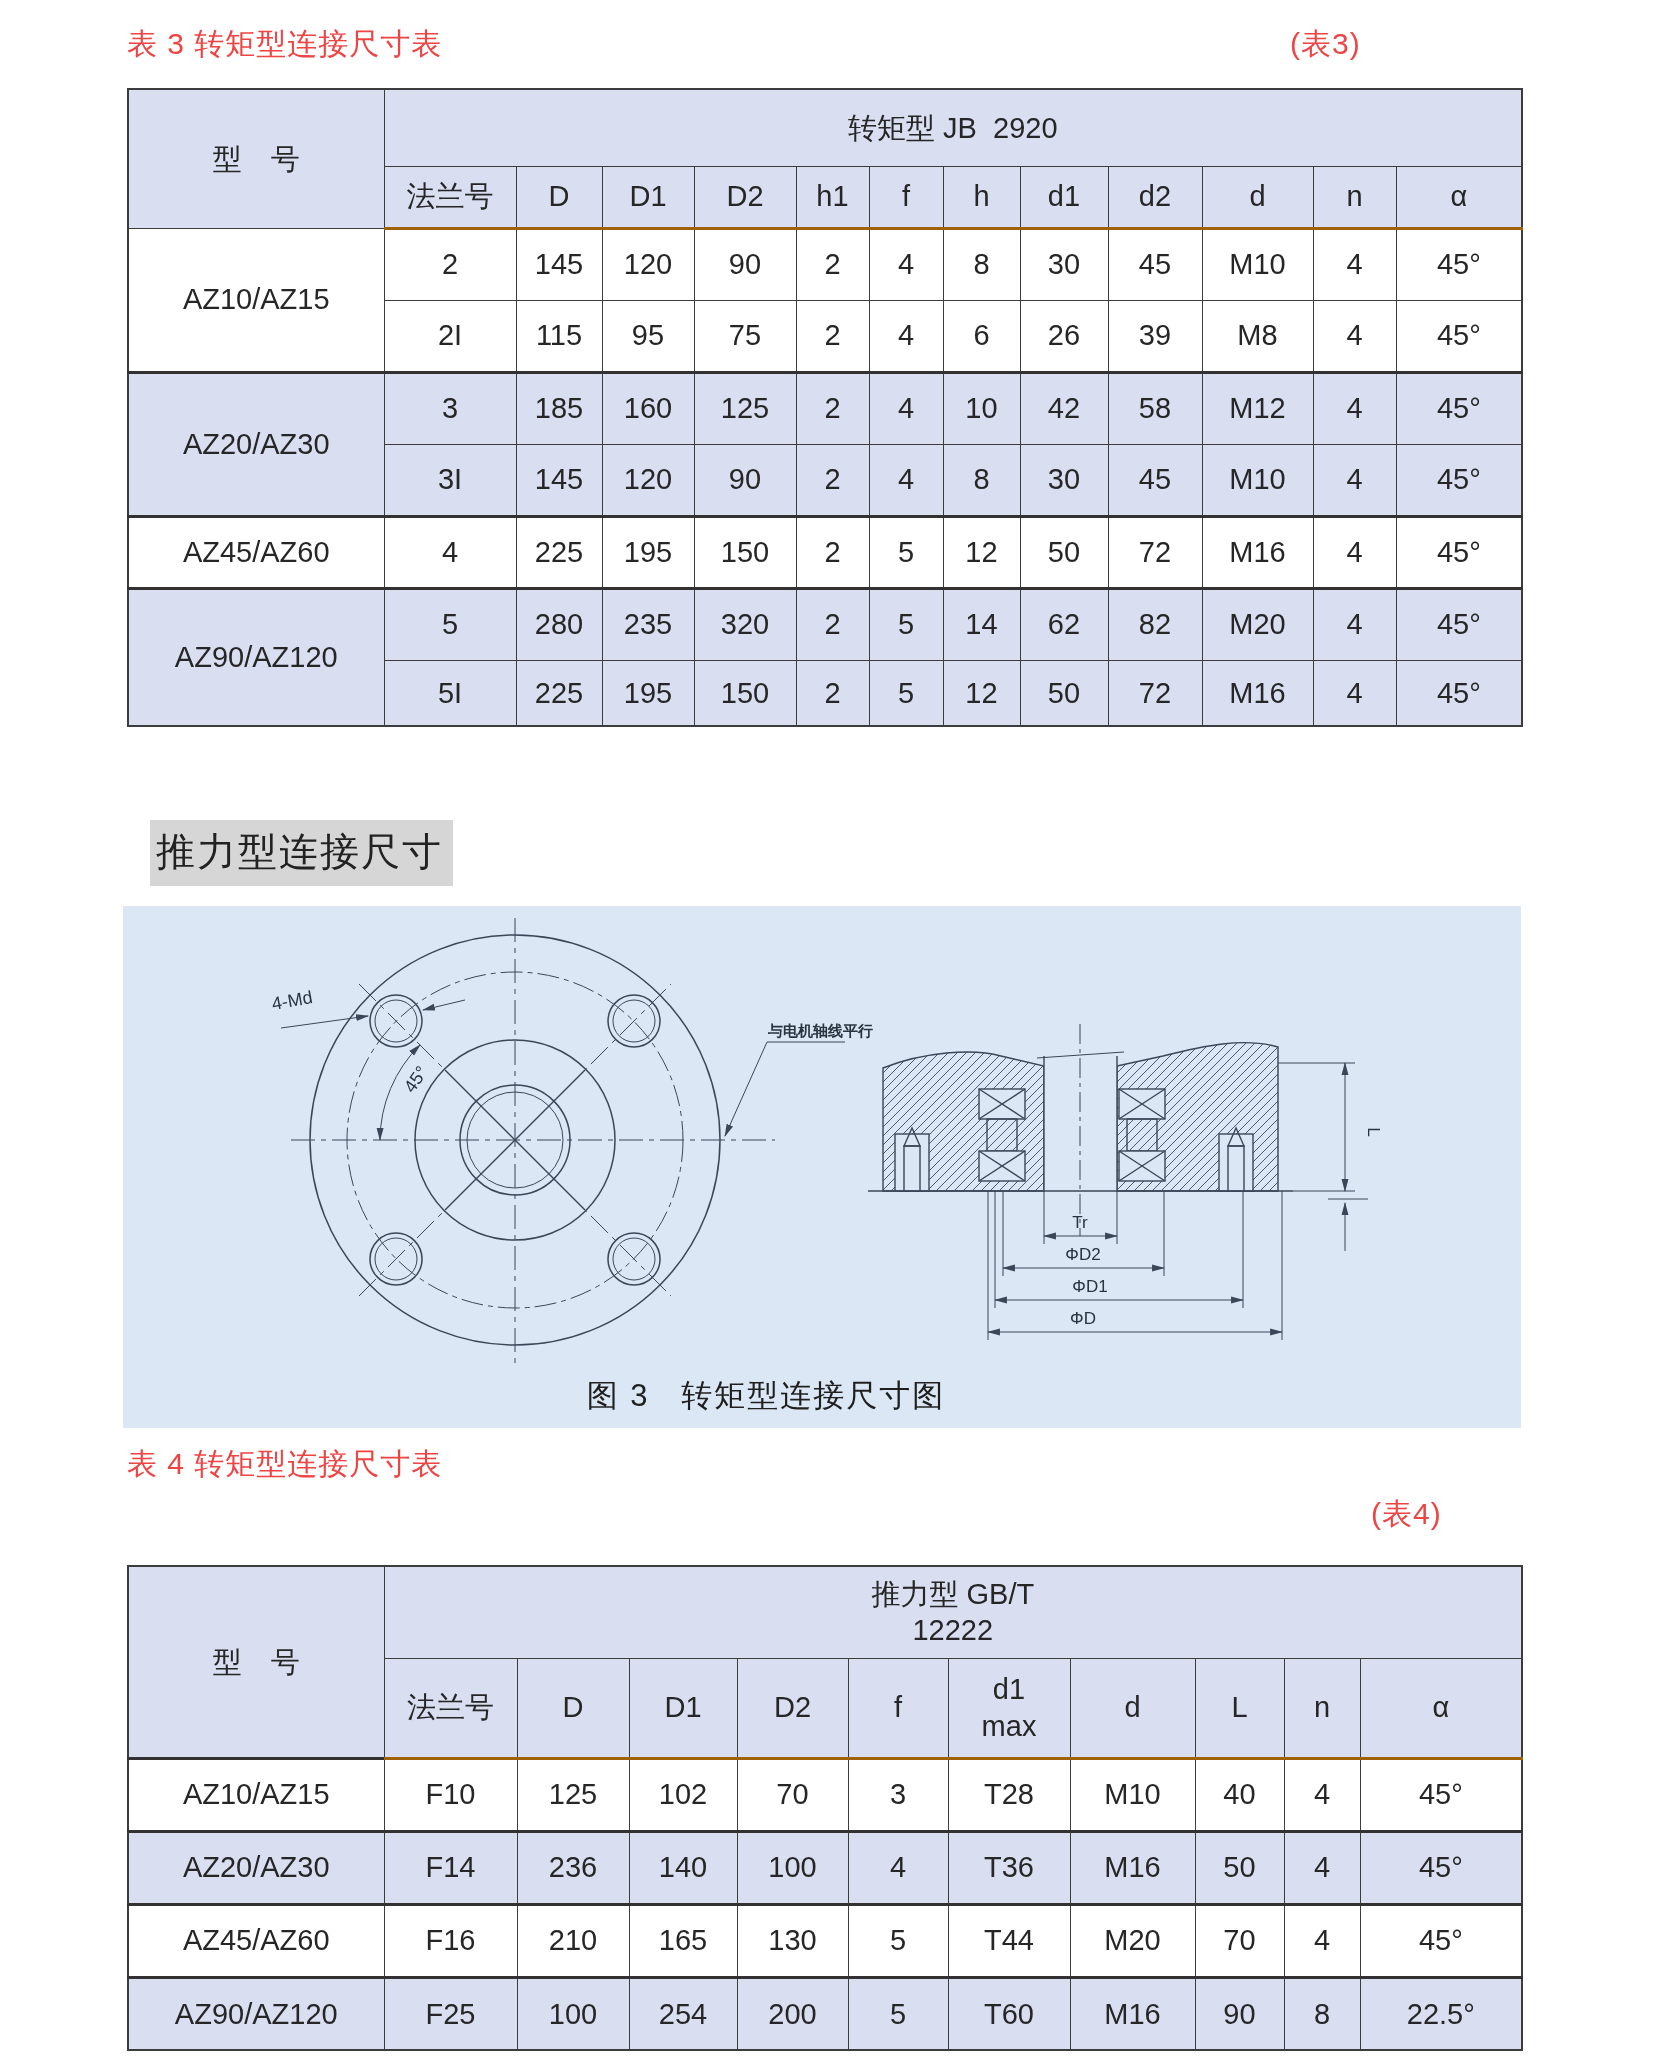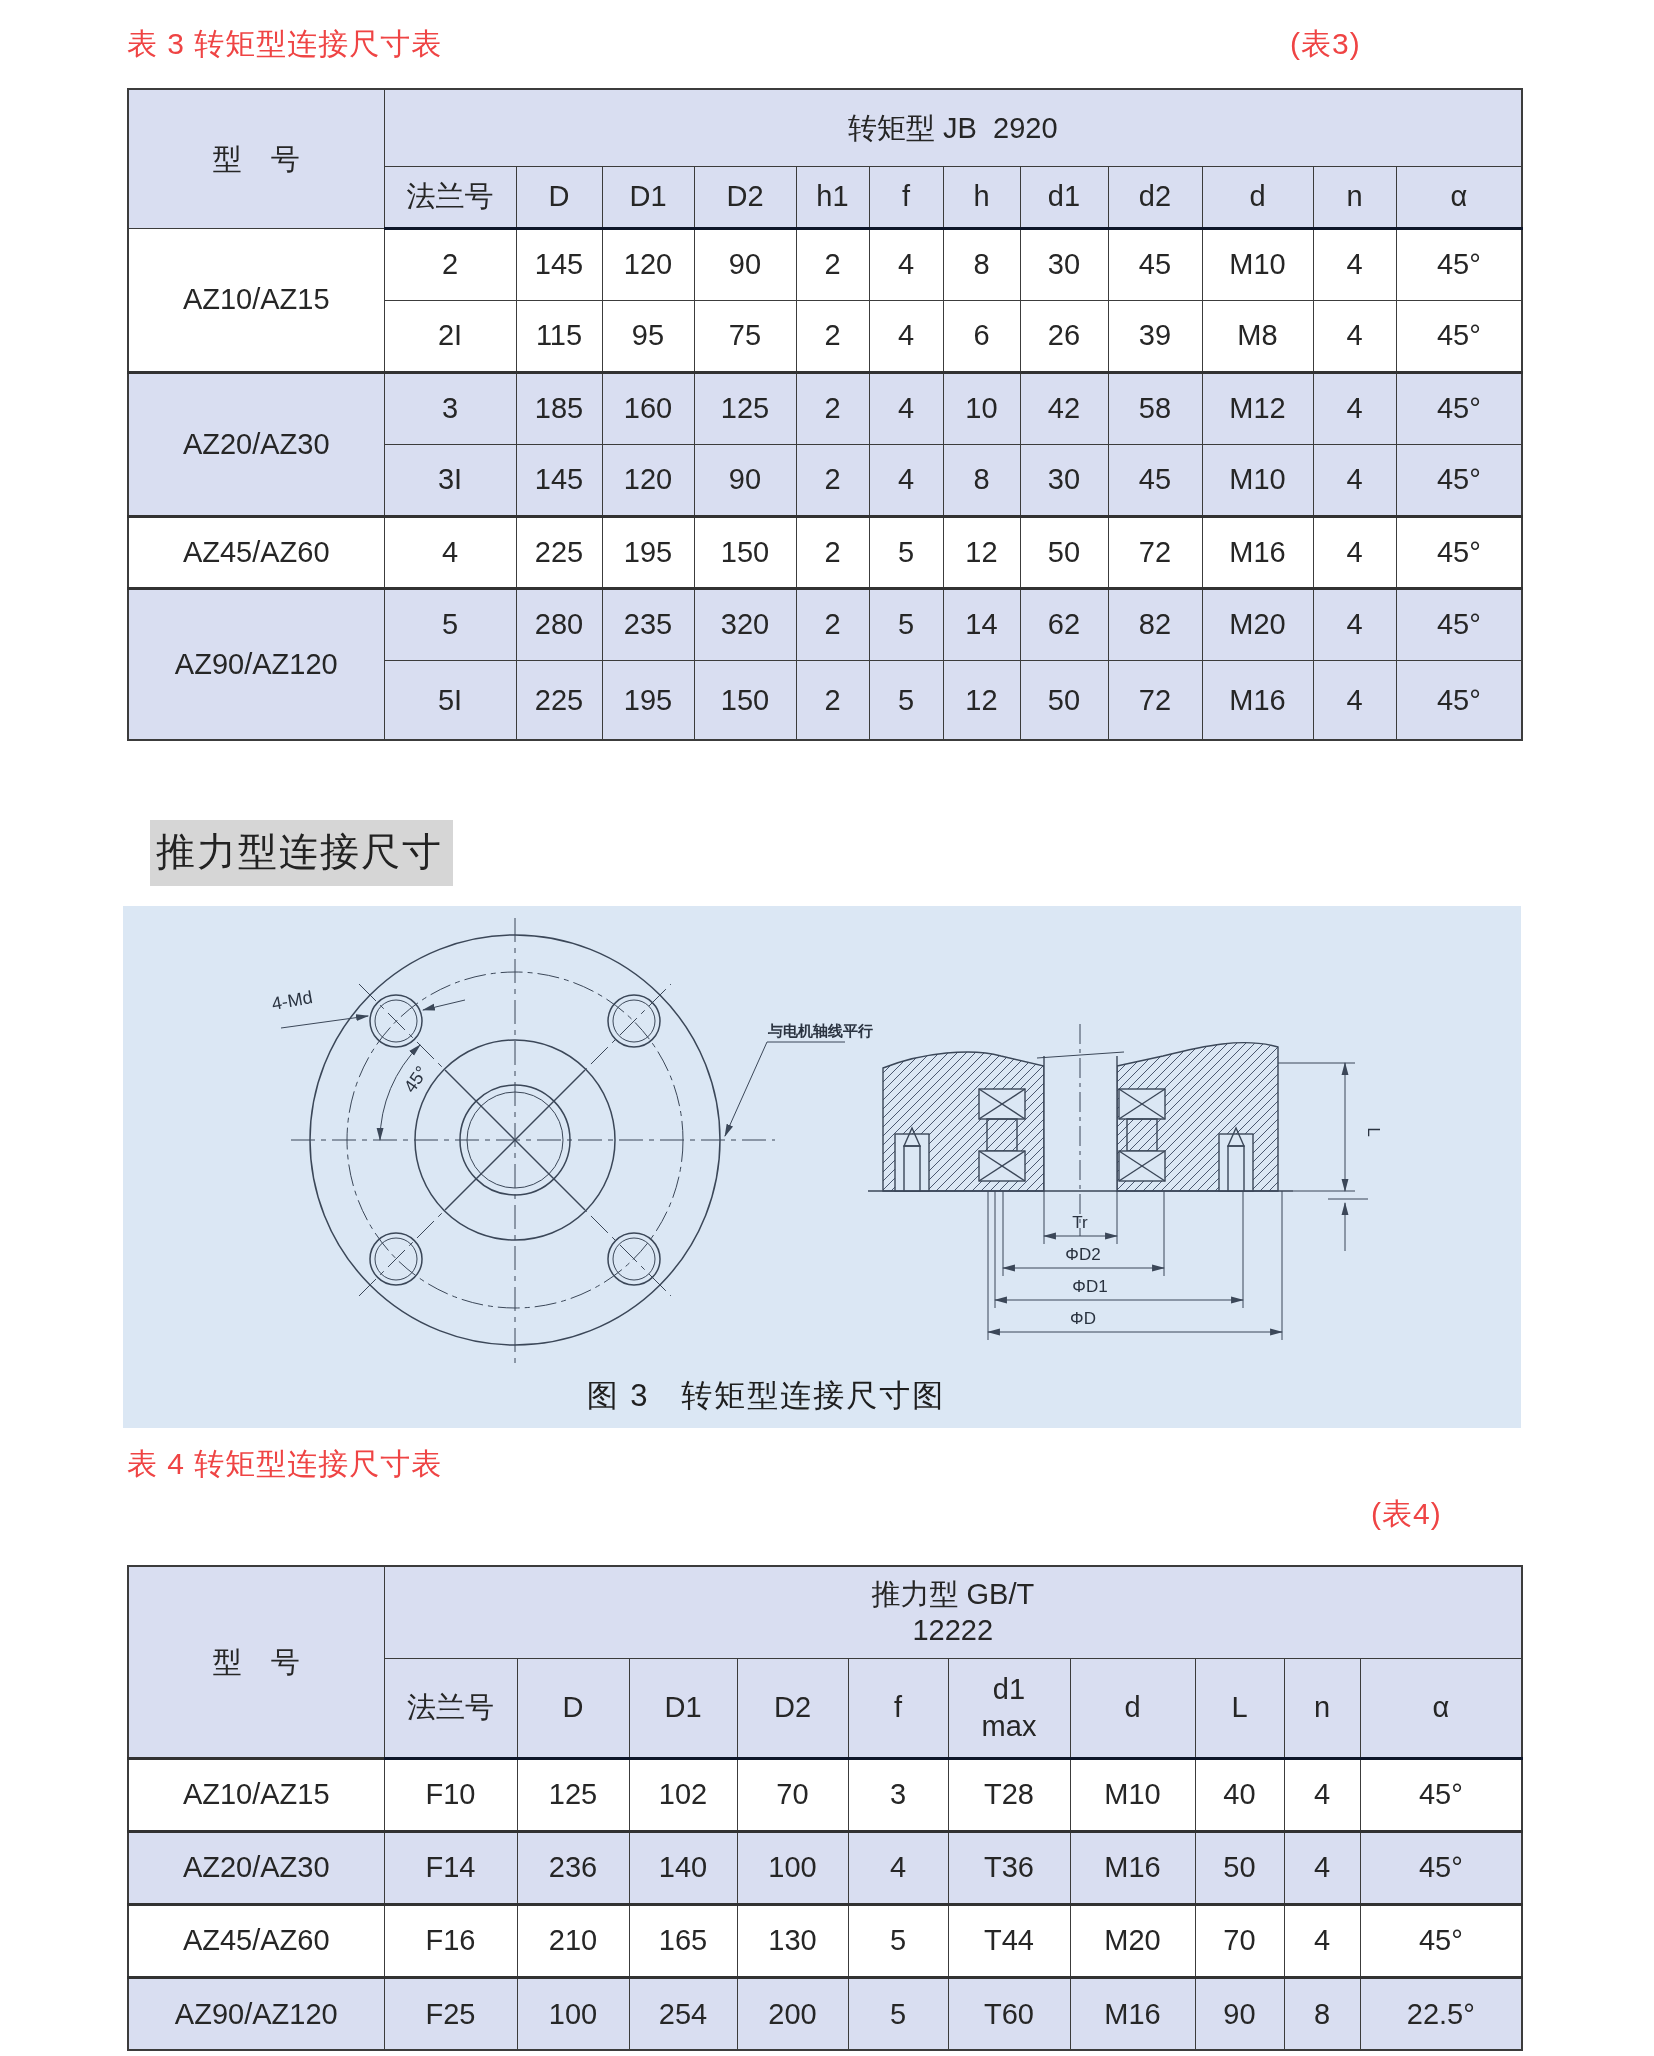"法兰号" table.t thead tr:last-child th { border-bottom: 3px solid #0f172a -> 3px solid #a16207 }
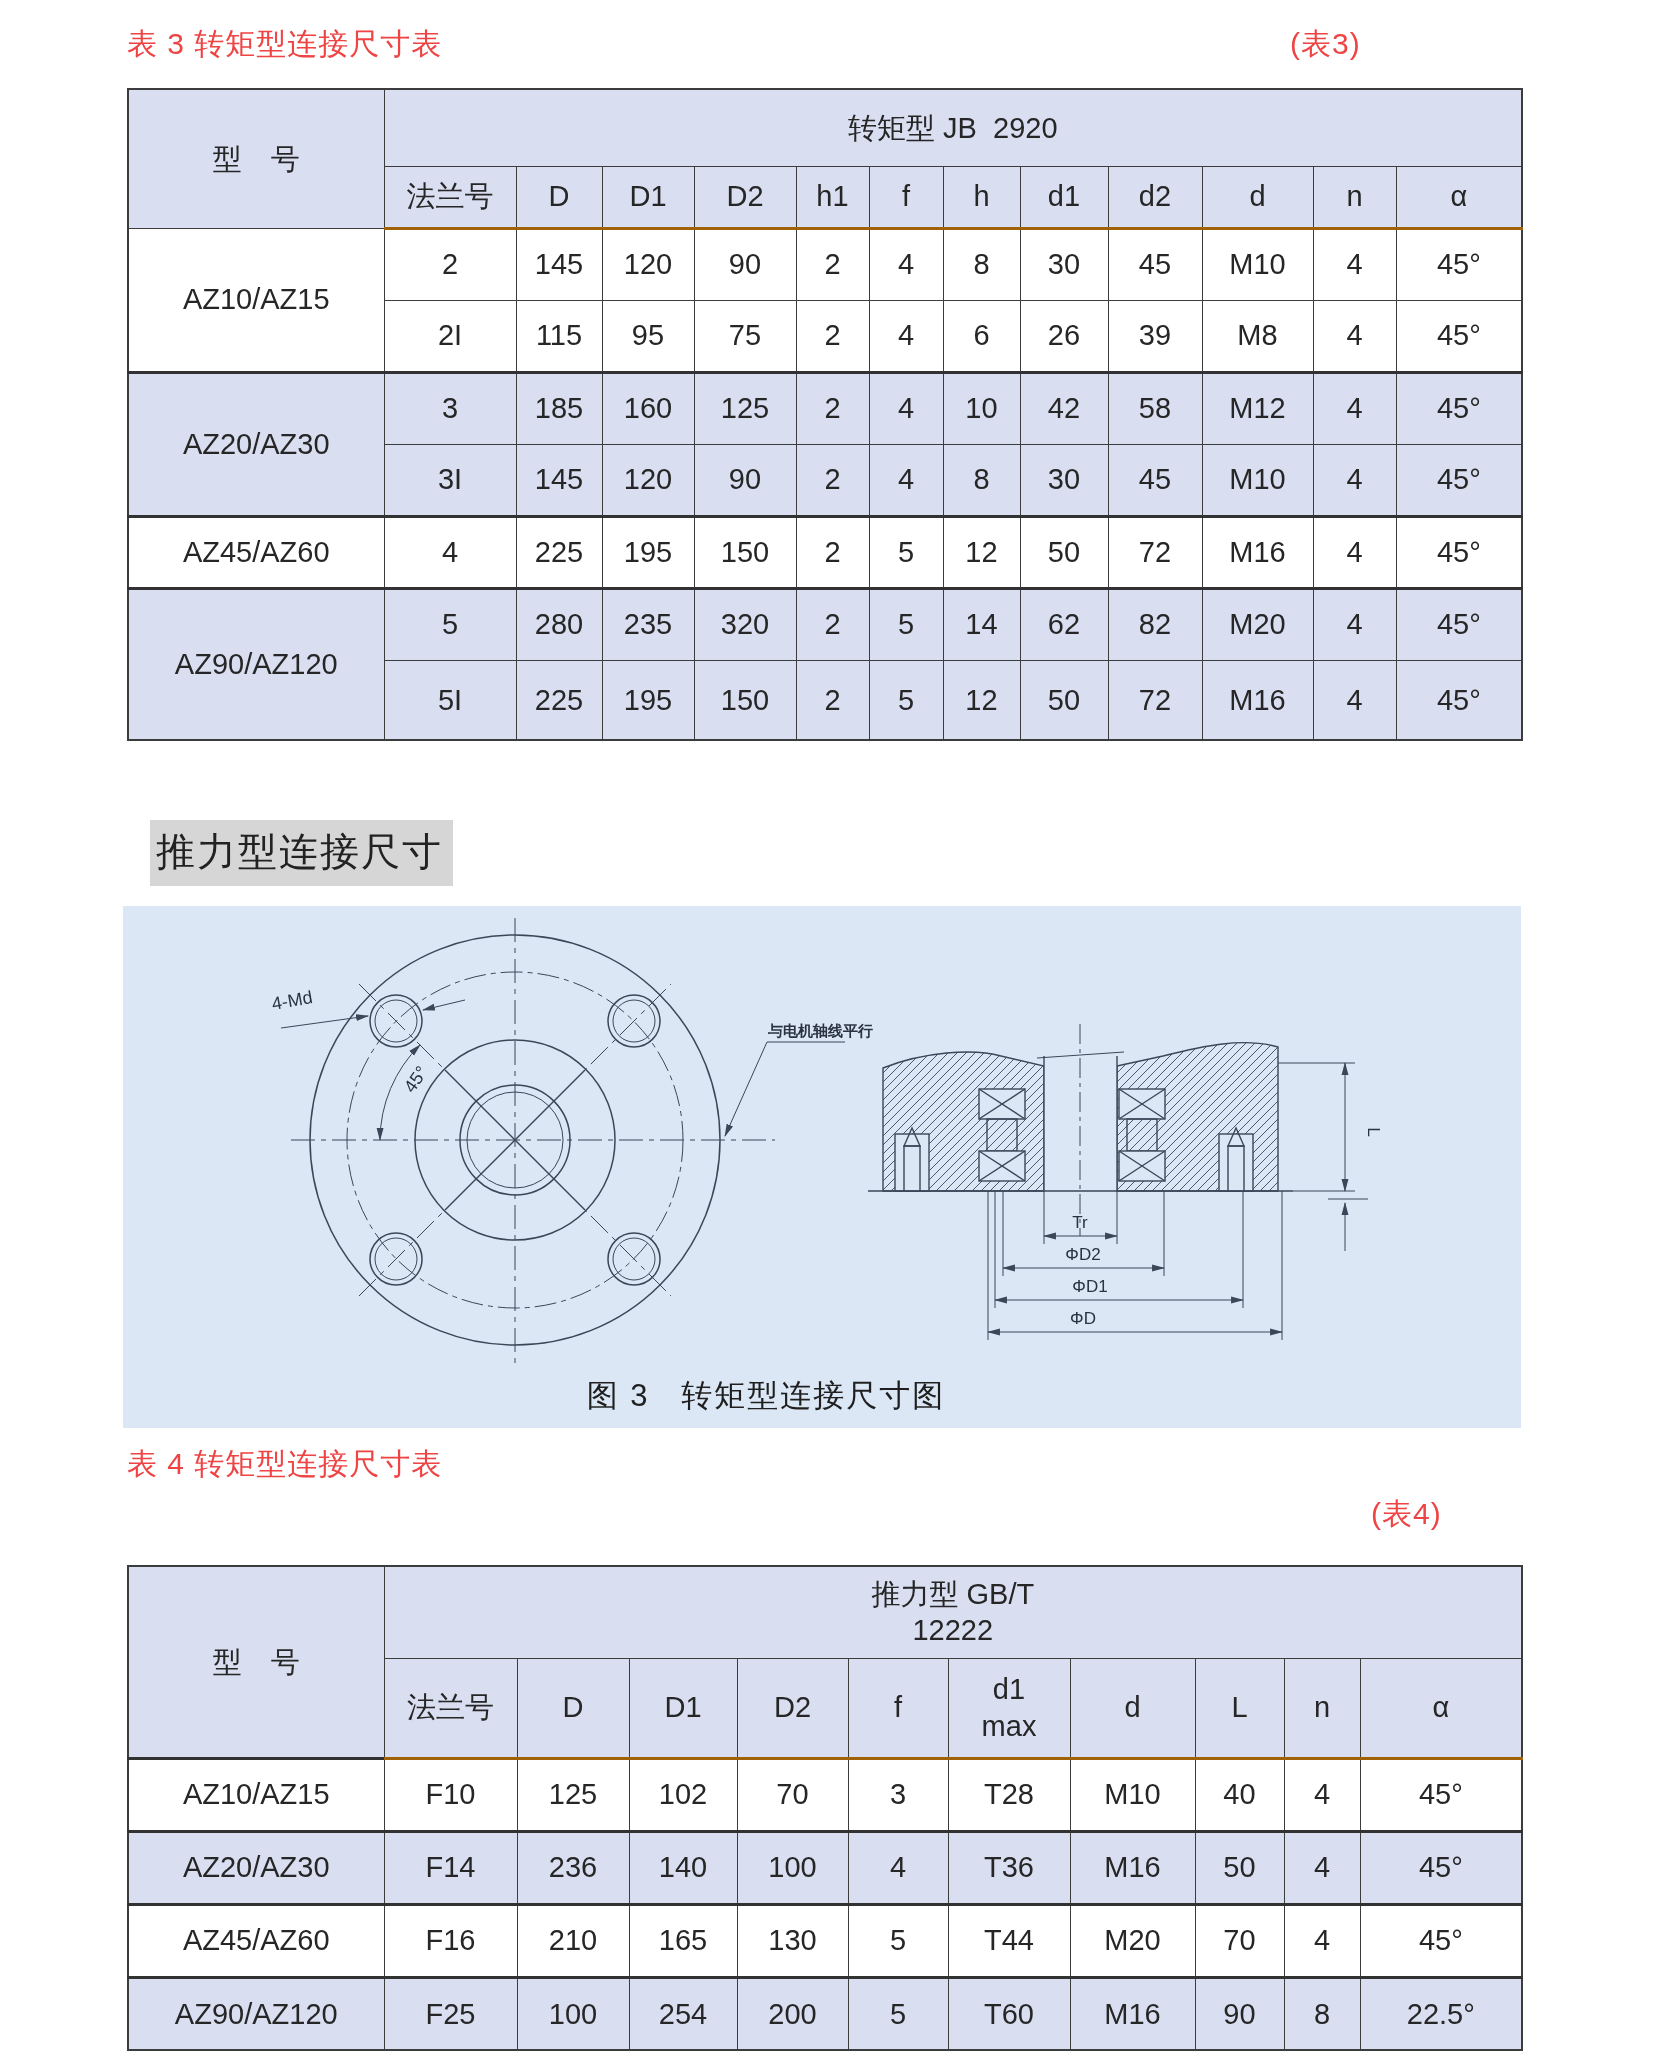"5I" tr.shade { height: 80px -> 66px }
